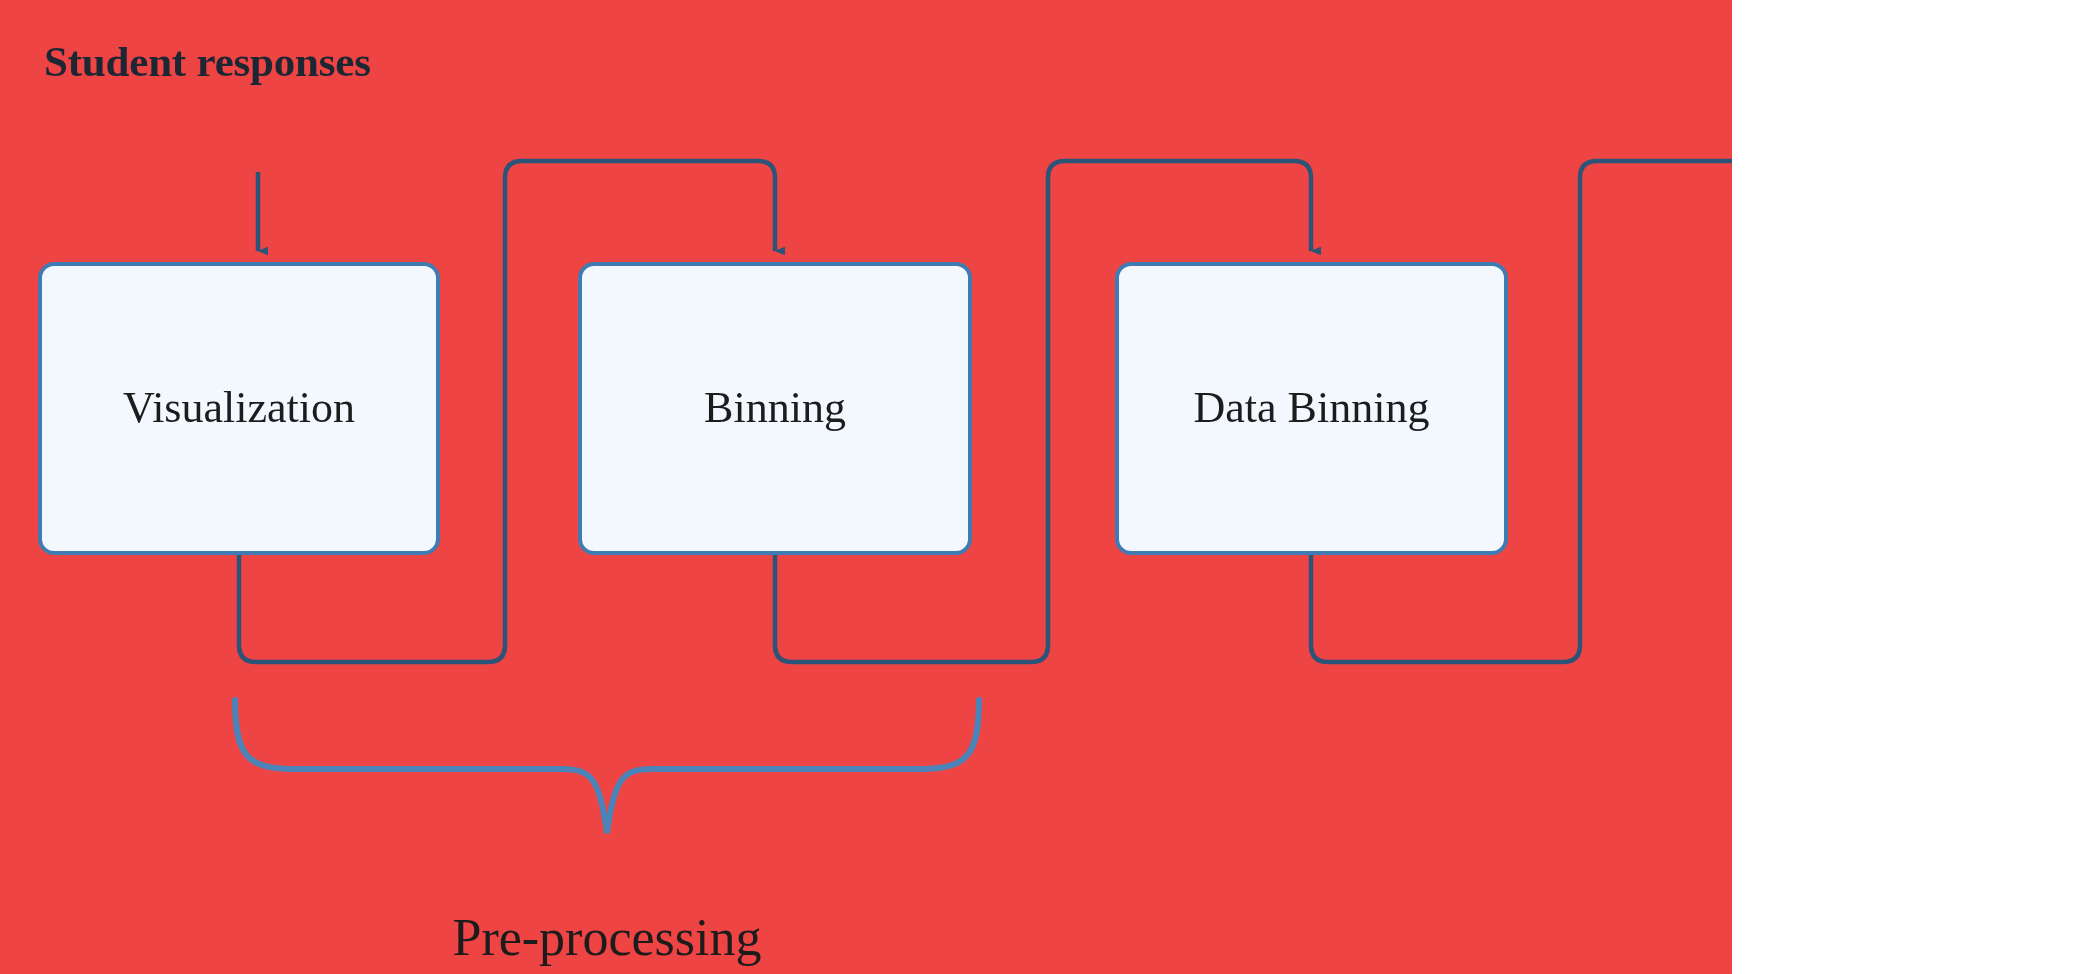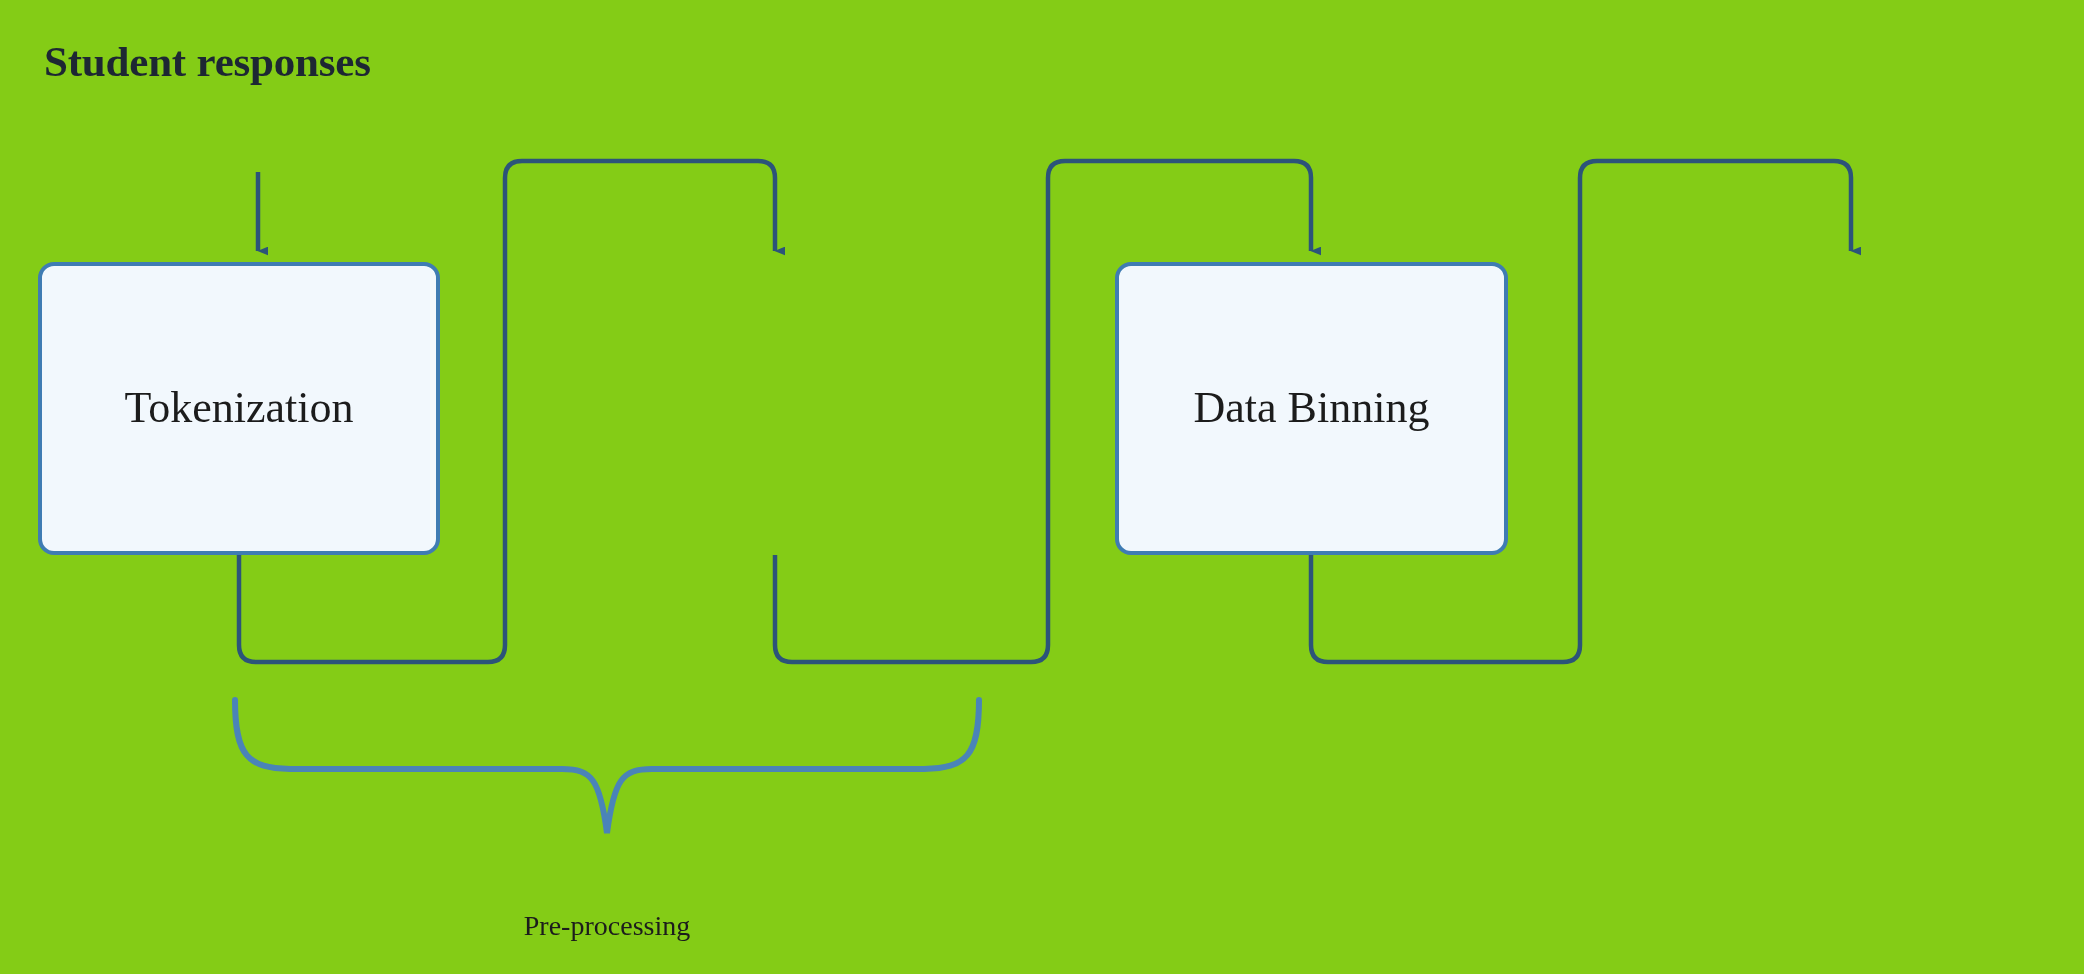"Student responses" #stage { background: #84cc16 -> #ef4444; width: 2084px -> 1732px }
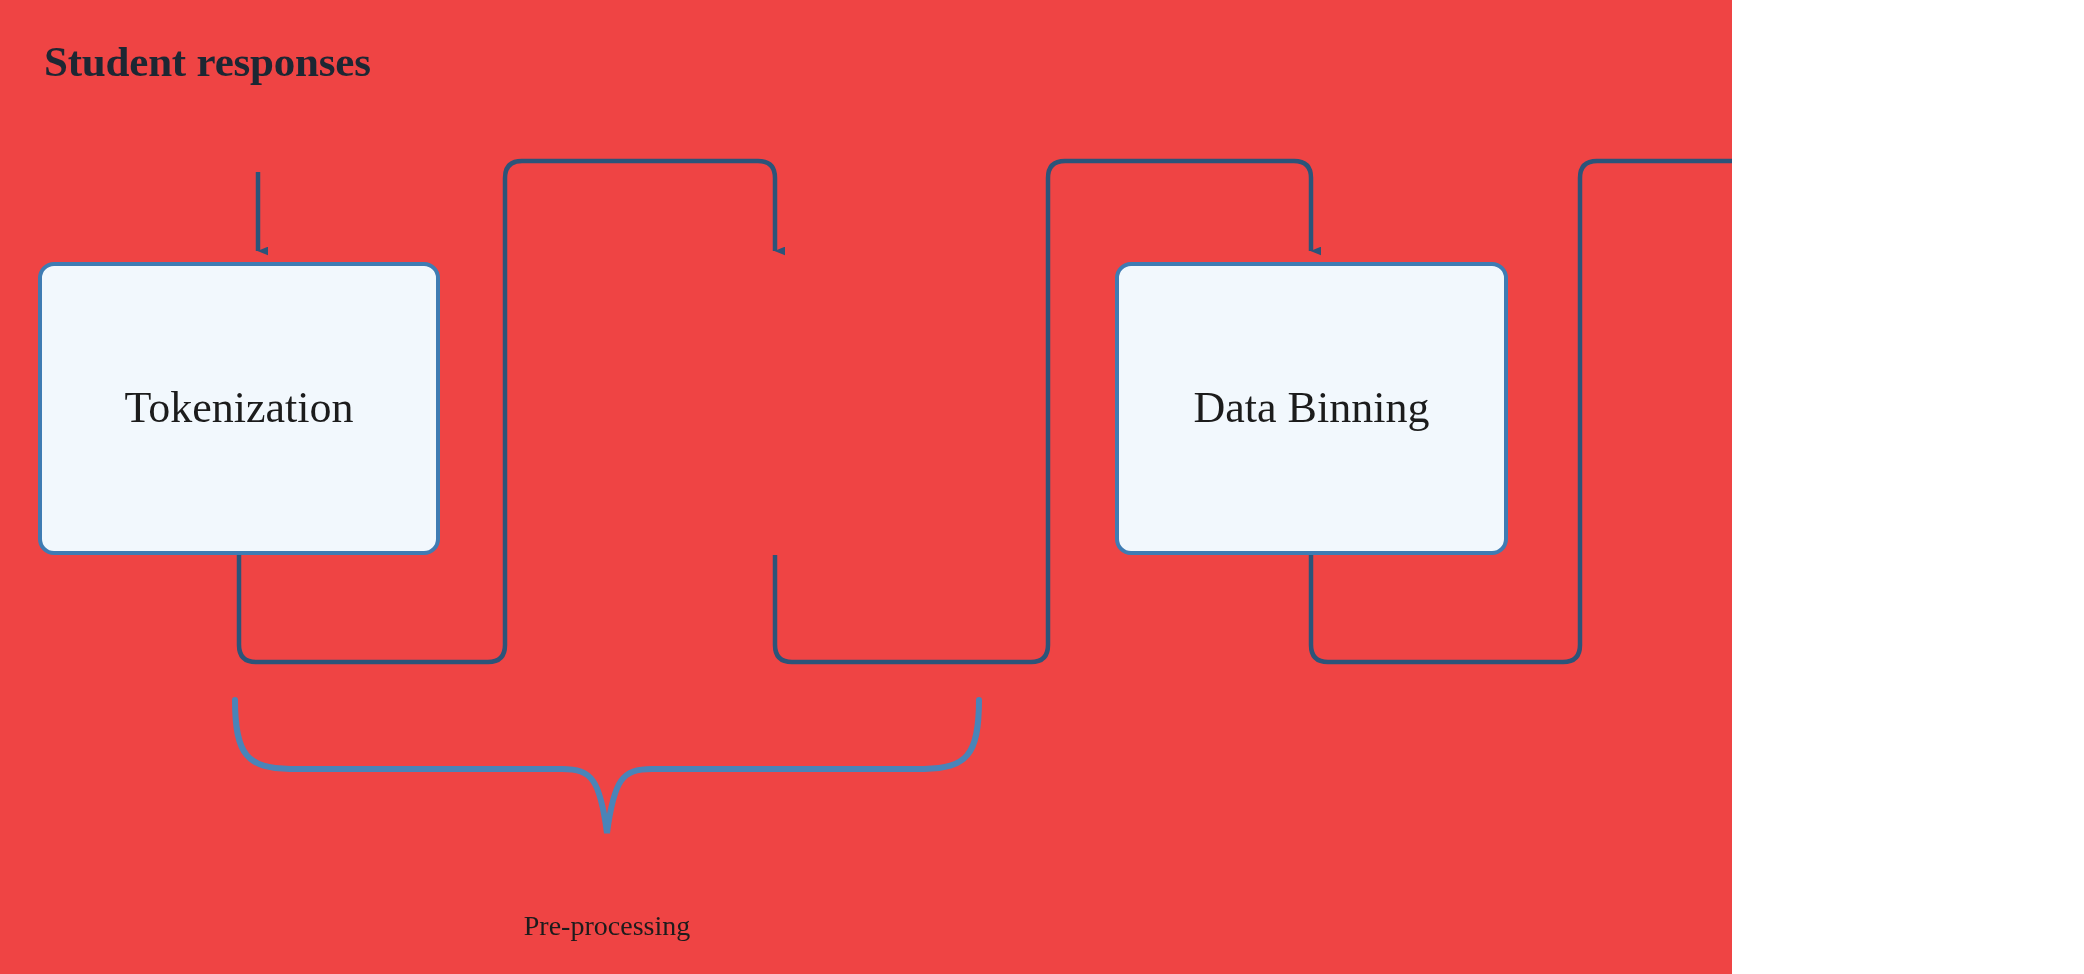"Tokenization" span.node-label { text: Tokenization -> Visualization }
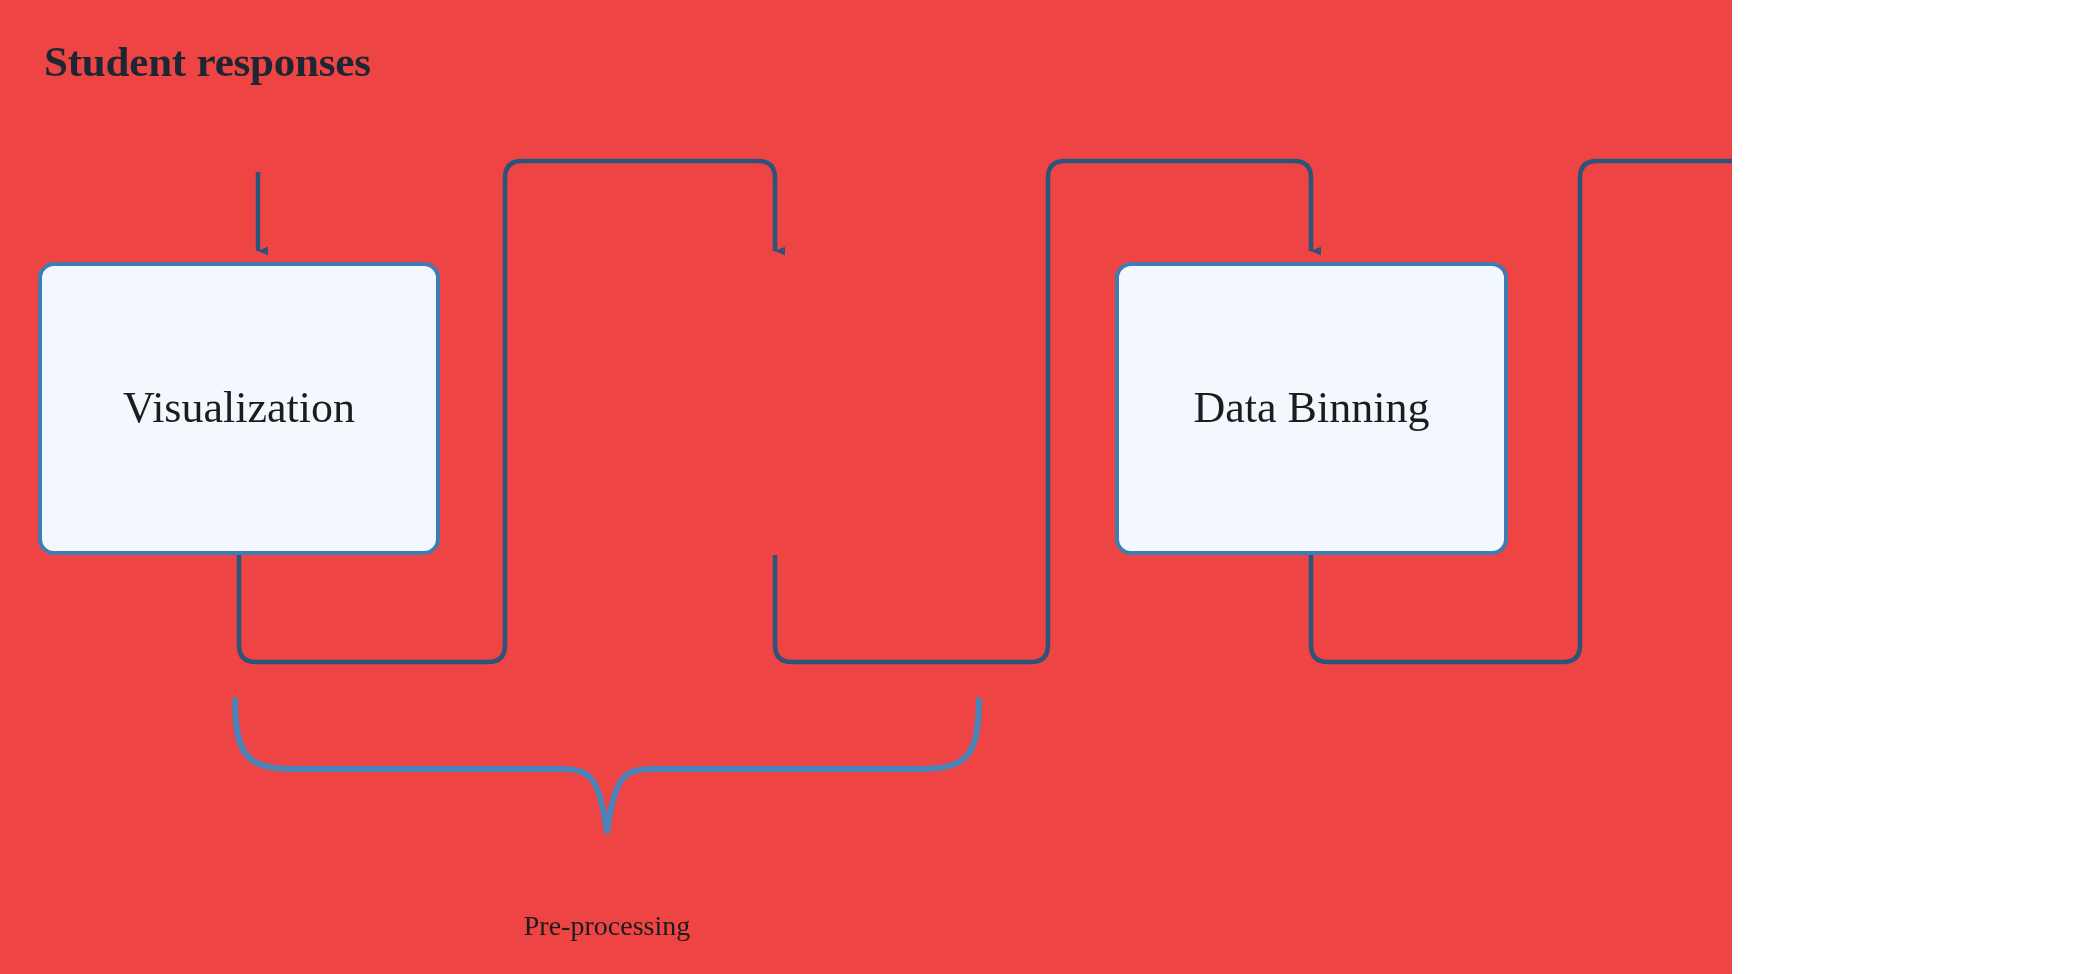"Binning" div.node { html: none -> <div> <span>Binning</span> </div> }
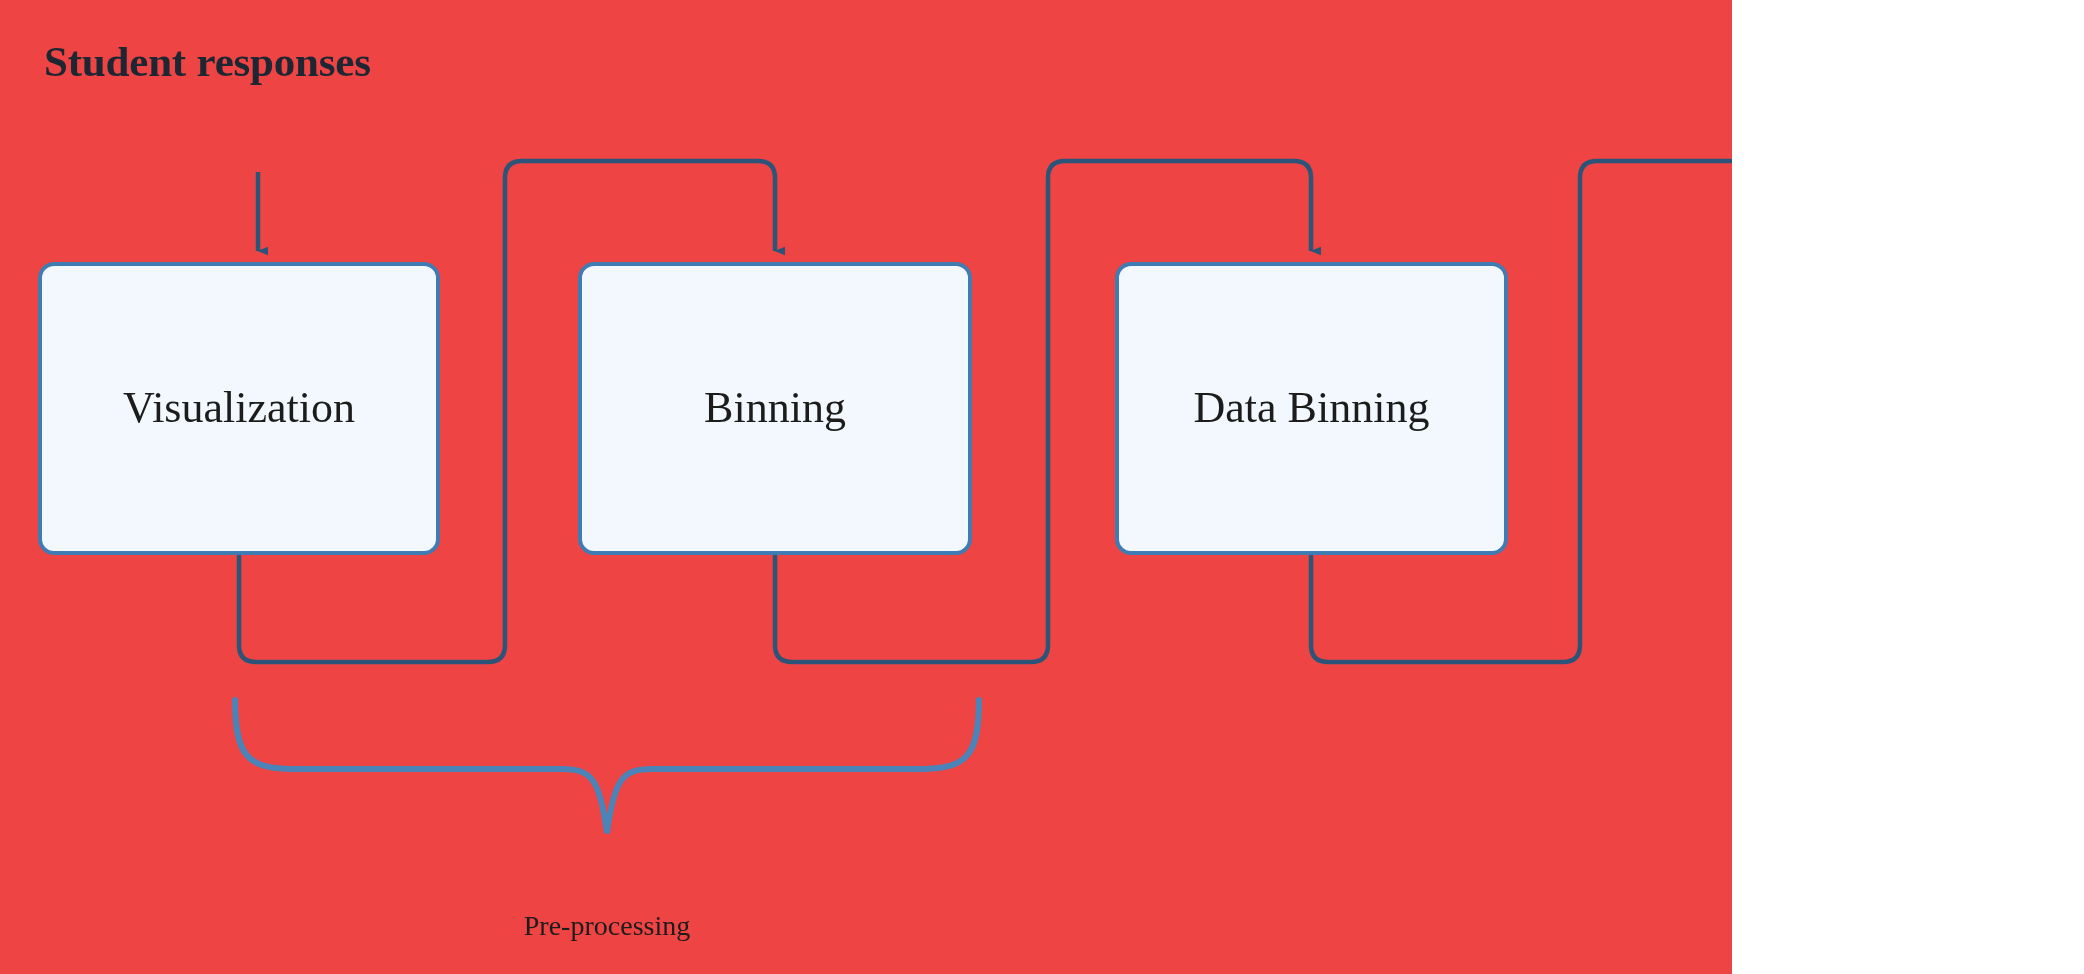"Pre-processing" .brace-label { font-size: 28px -> 52px }
